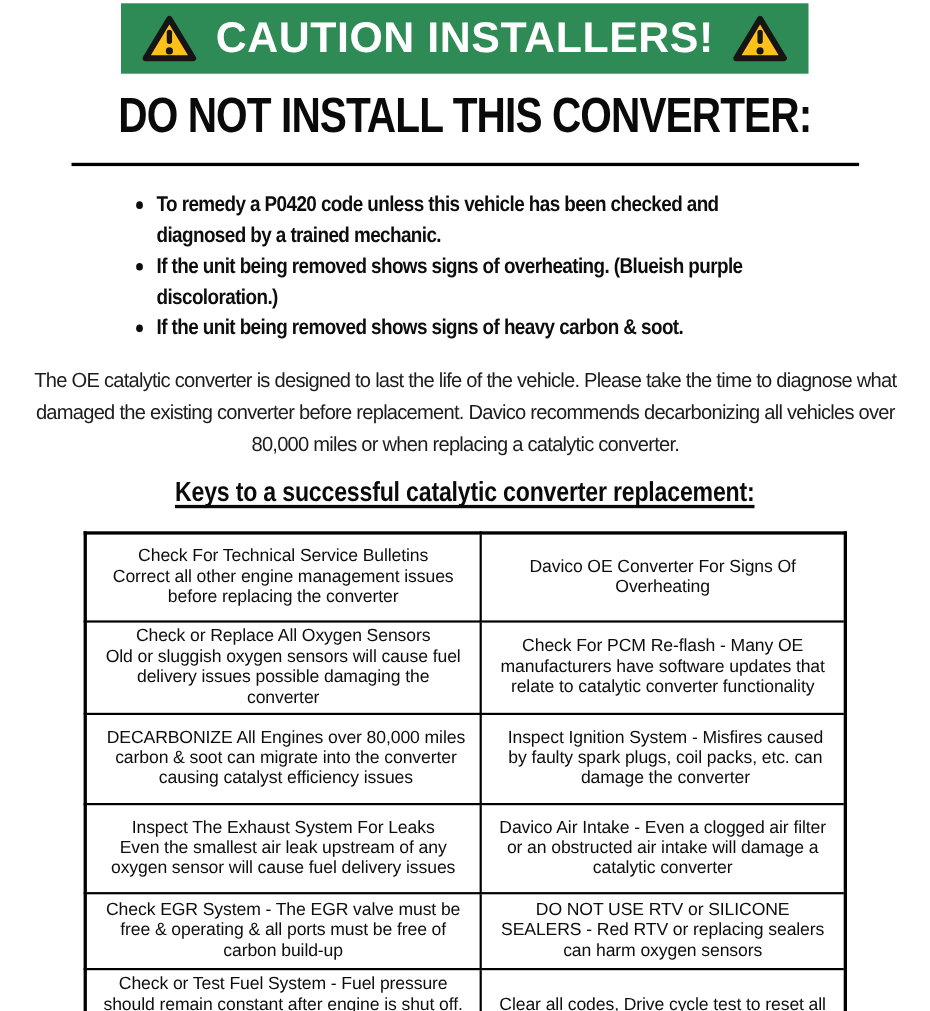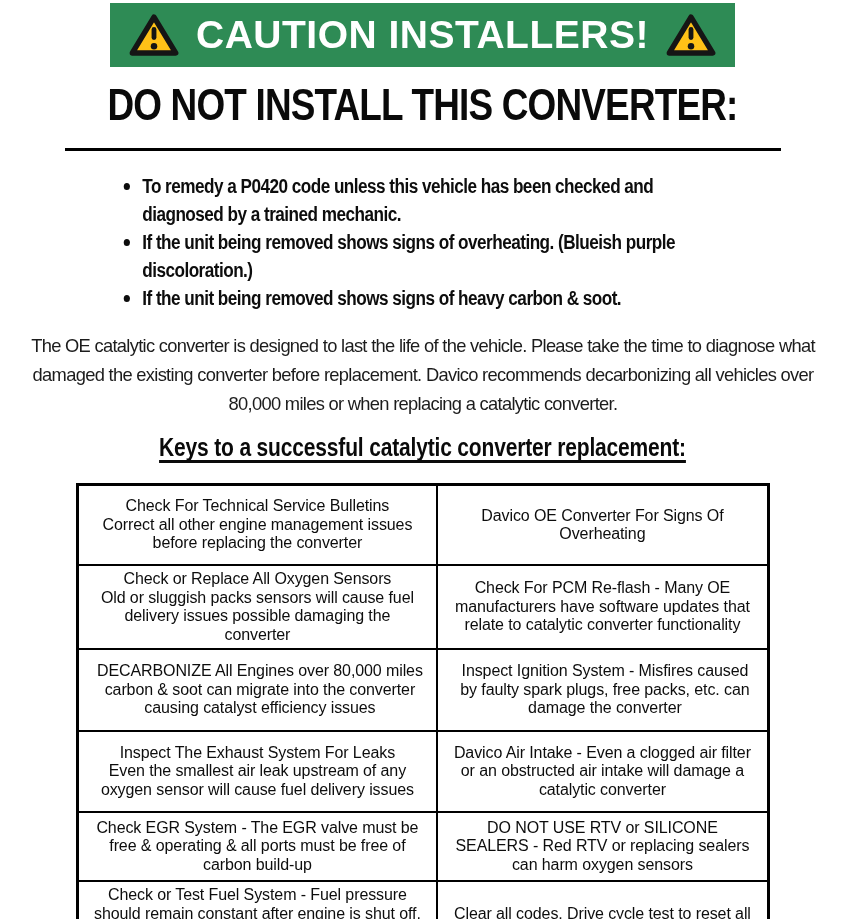"Check or Replace All Oxygen" td { text: packs -> oxygen }
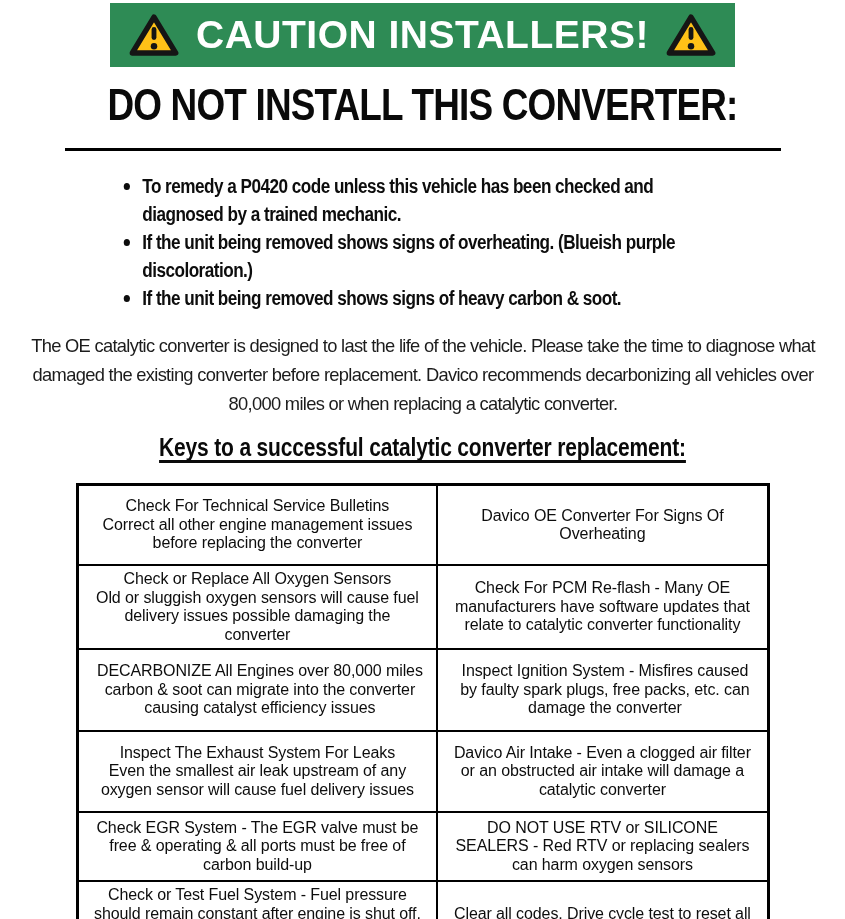"Inspect Ignition System - Misfires" td { text: free -> coil }
